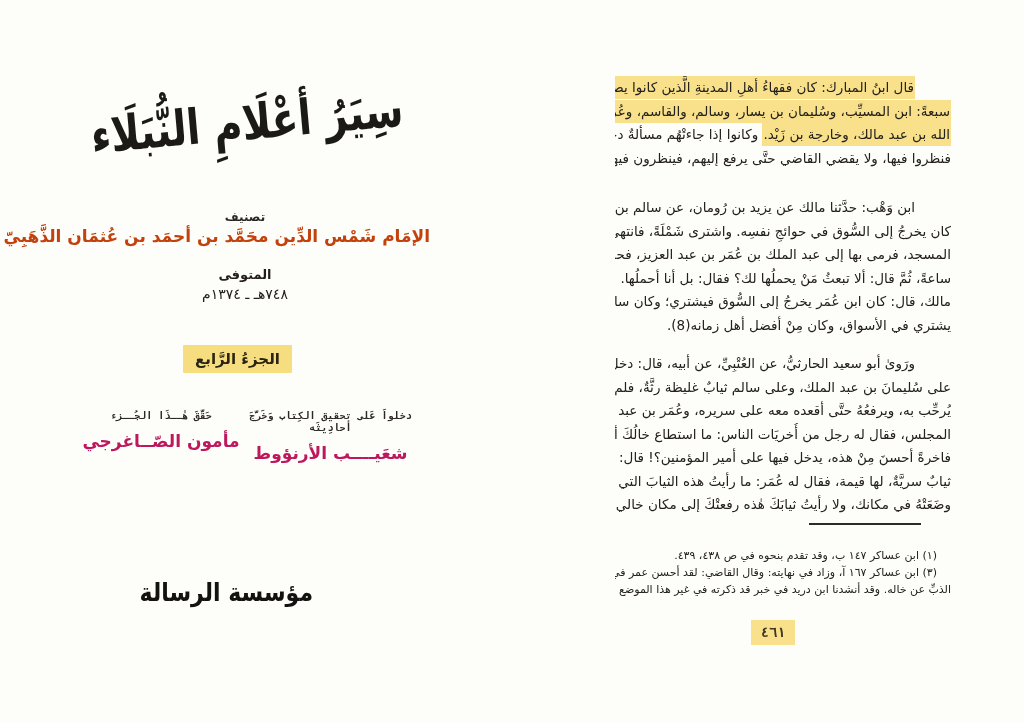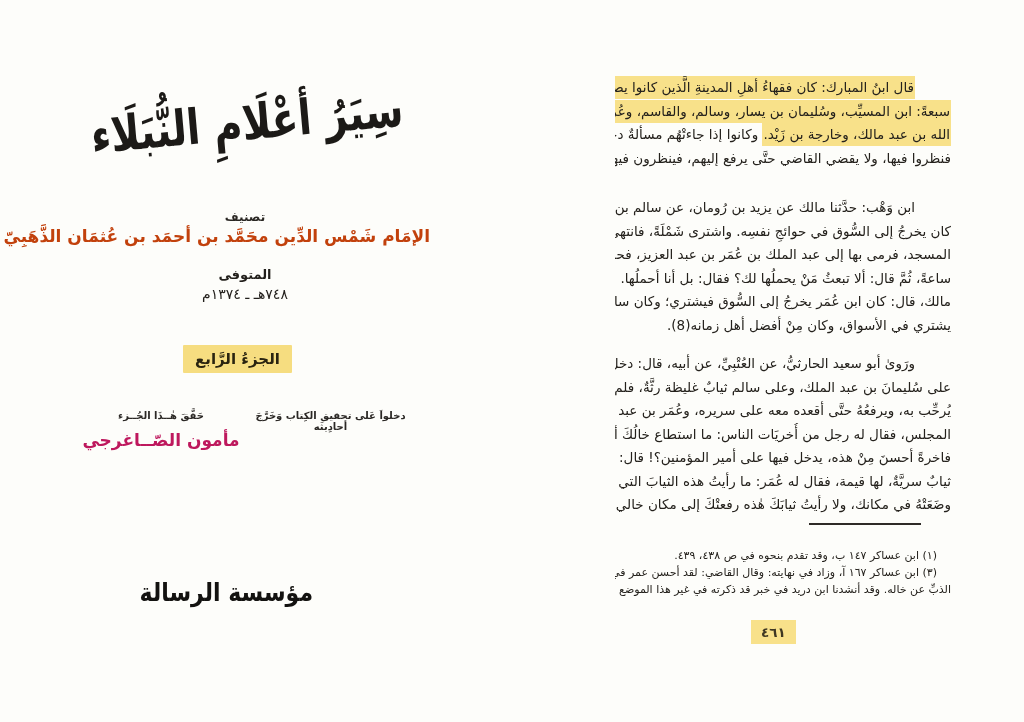"حَقَّقَ هٰــذَا الجُــزء" .credit .role { font-family: none -> Liberation Mono, monospace }
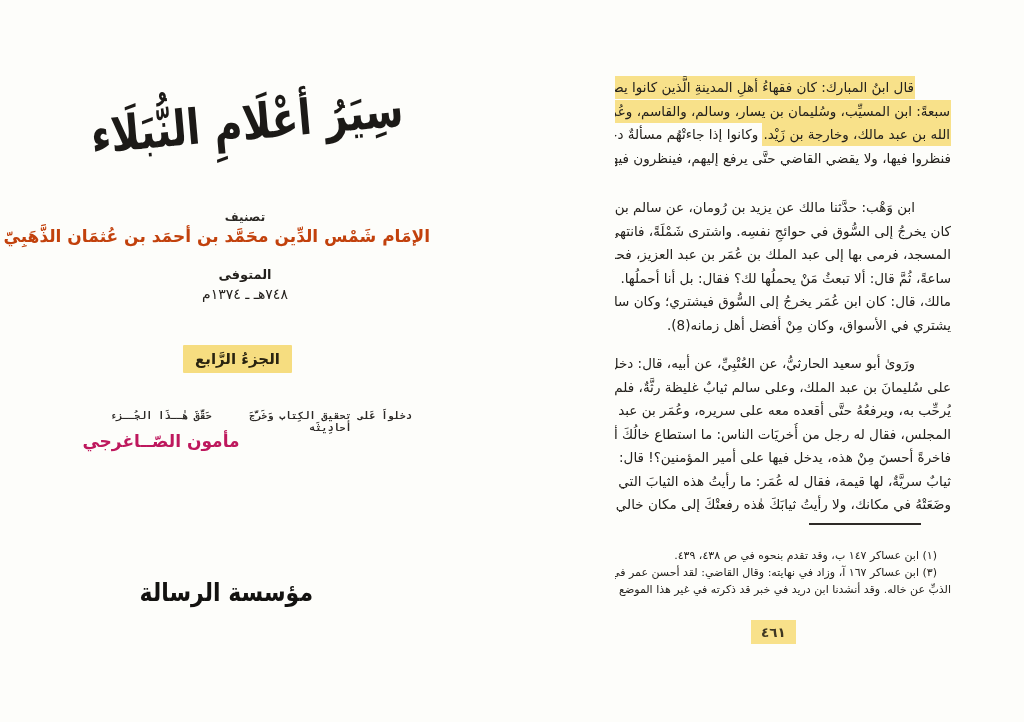"شعَيــــب الأرنؤوط" div.cname { html: none -> <div>شعَيــــب الأرنؤوط</div> }
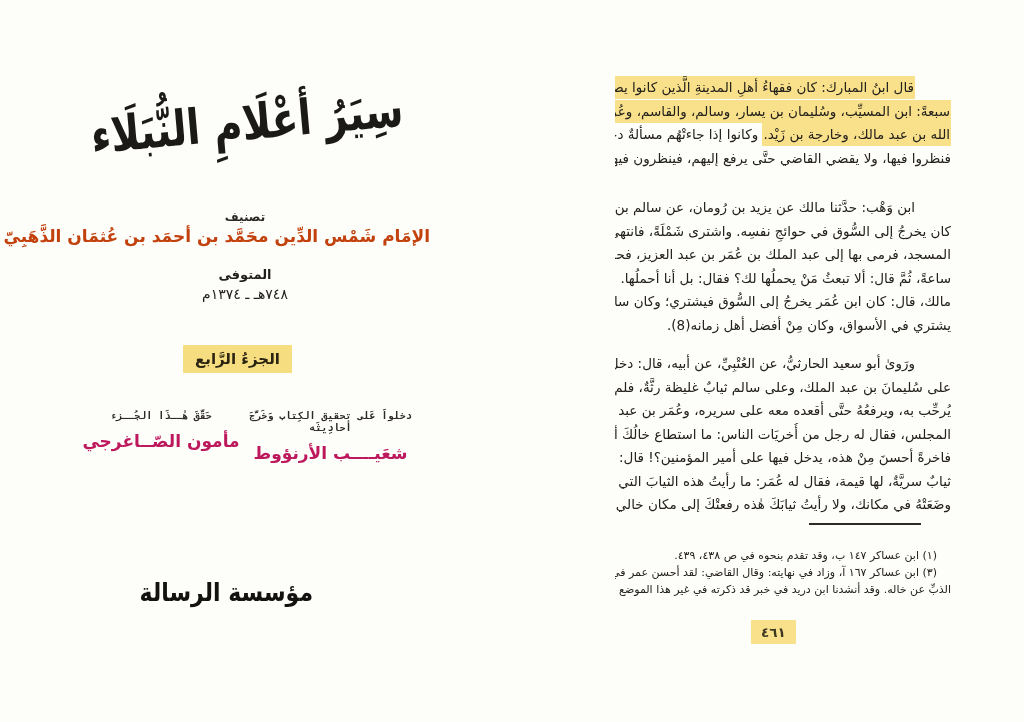"٤٦١" .page-number { font-family: none -> Liberation Mono, monospace }
